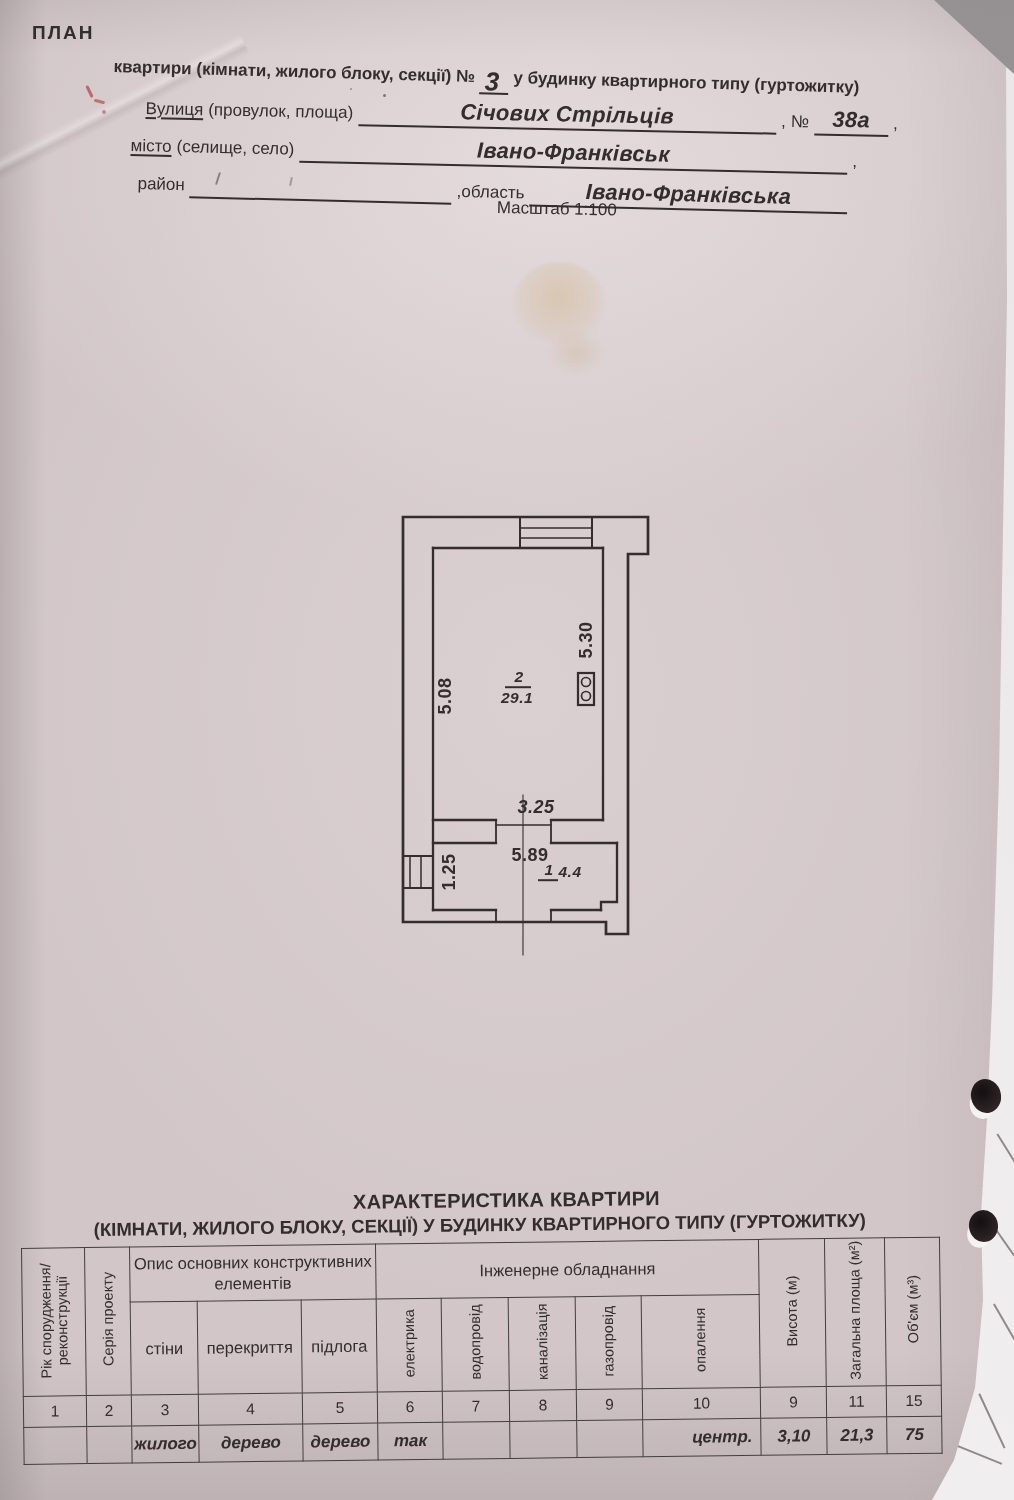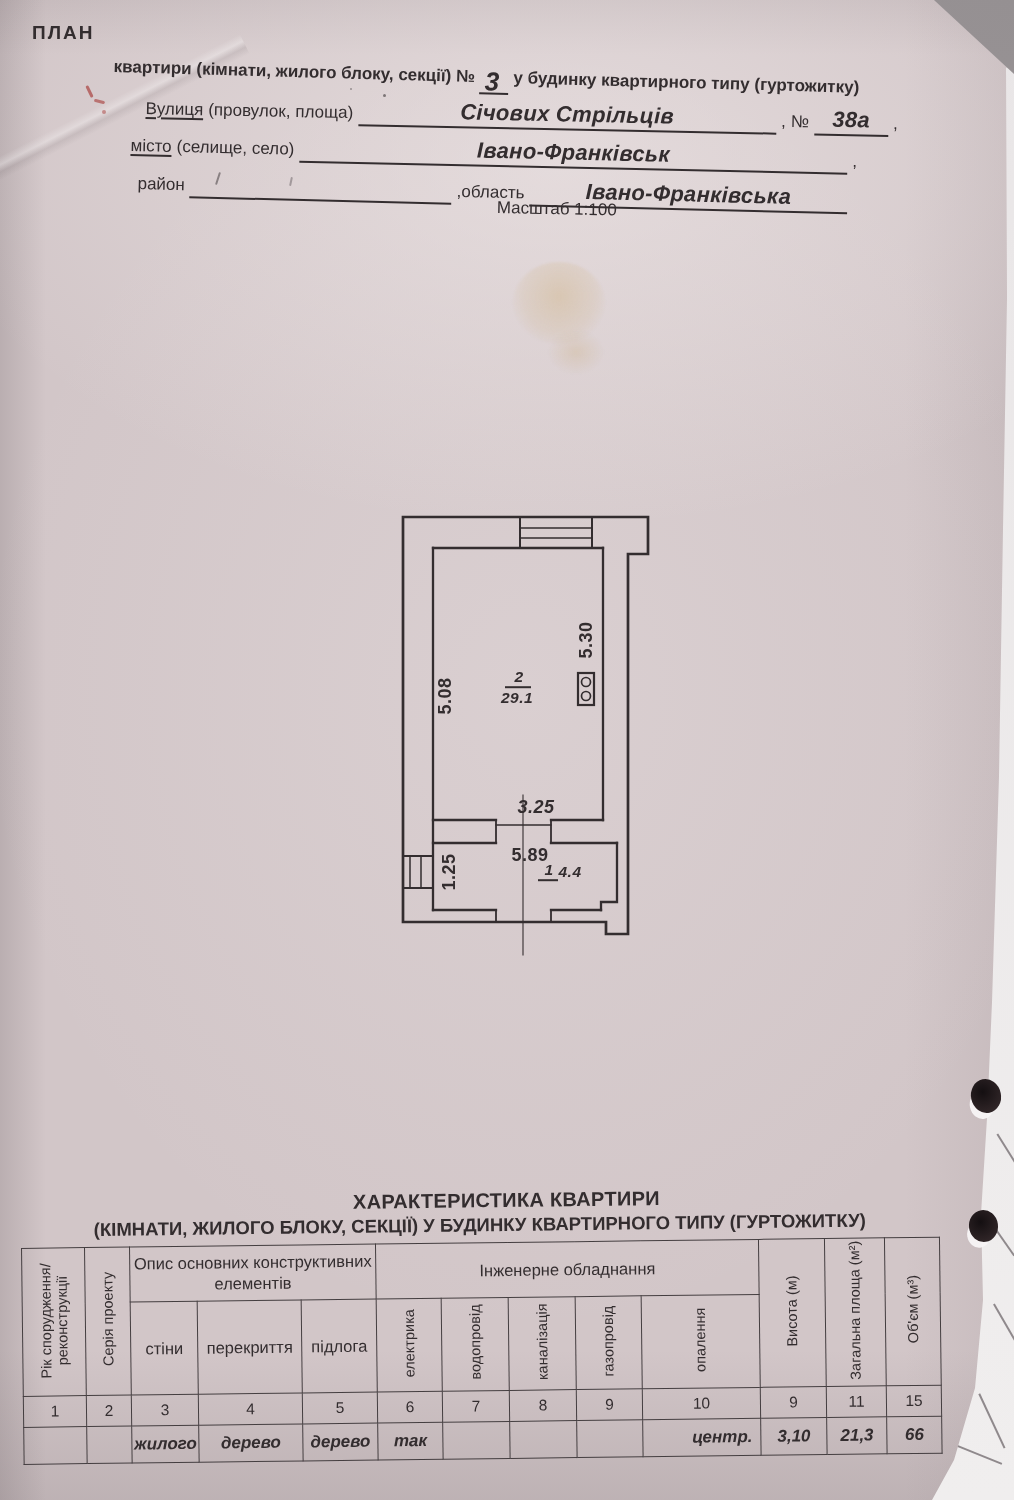"66" td.val { text: 66 -> 75 }
